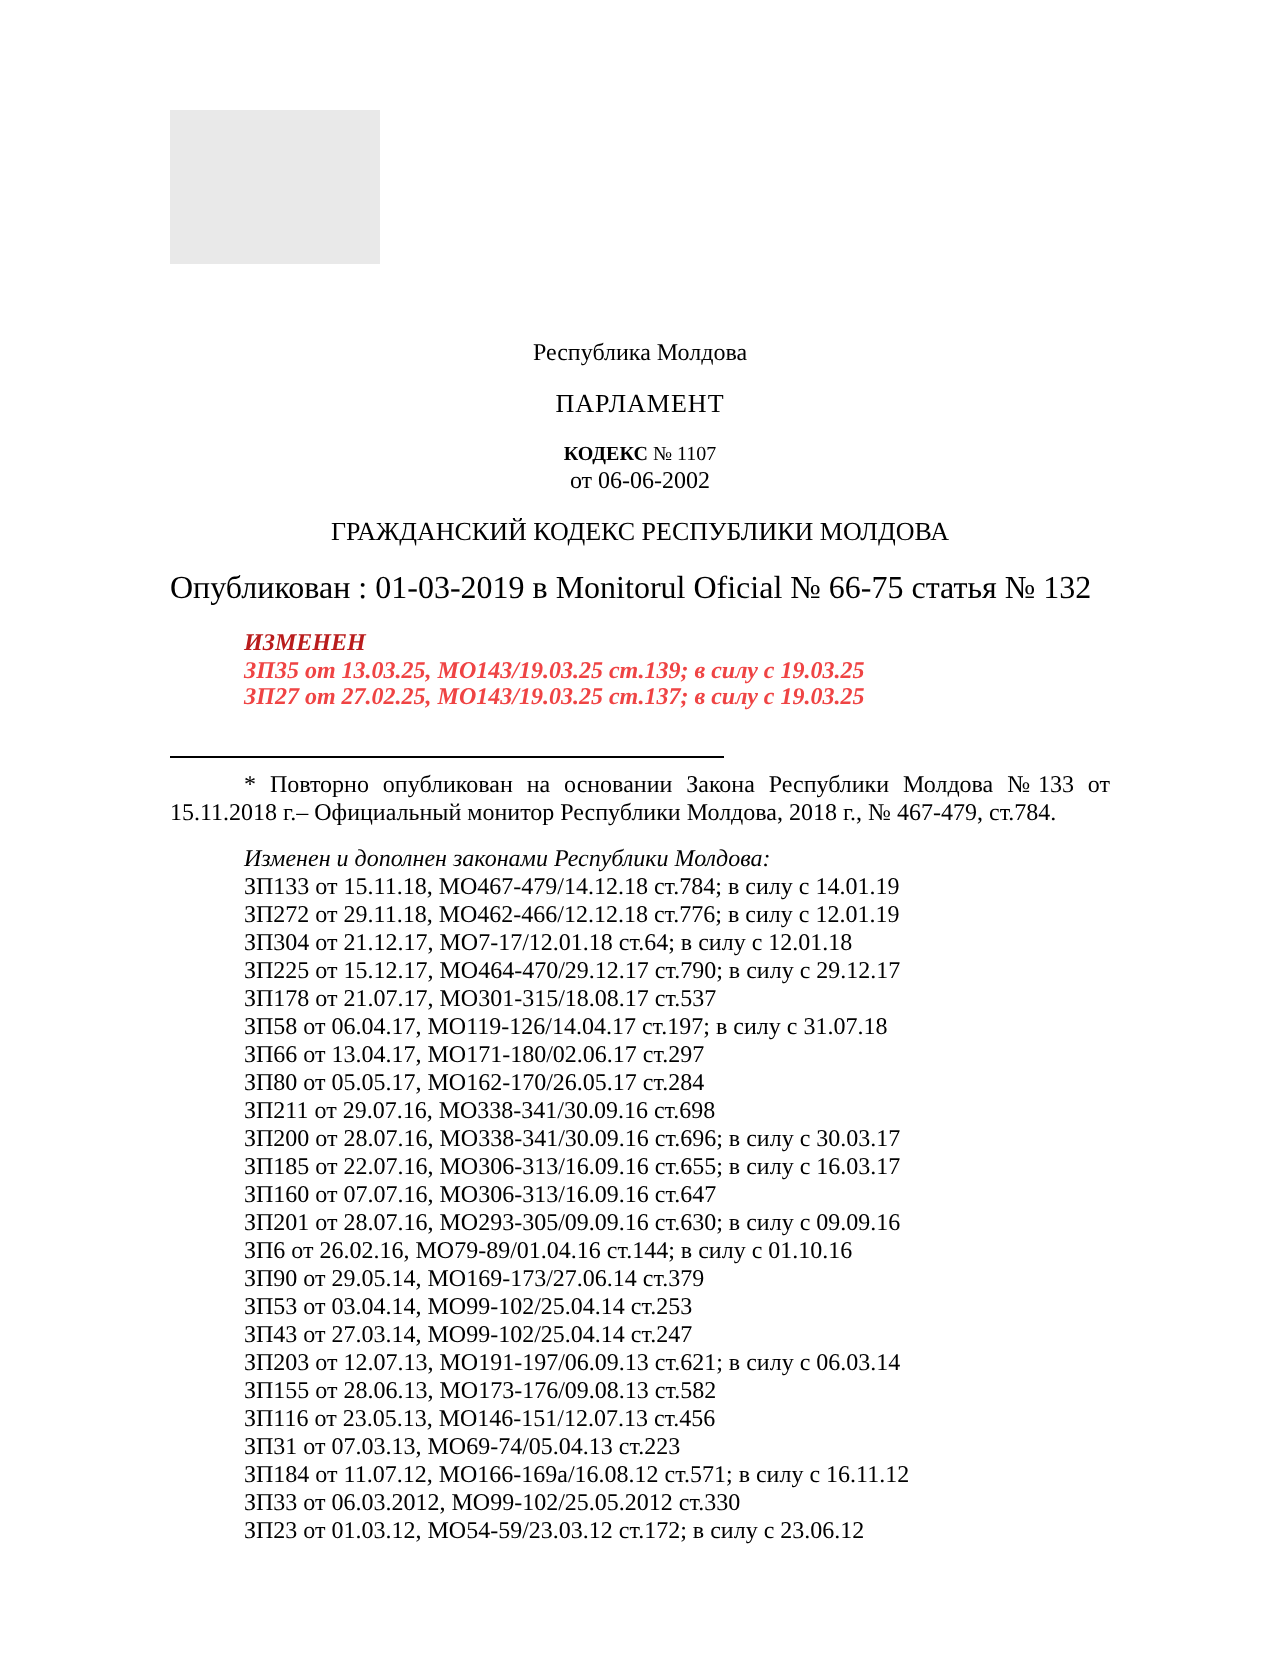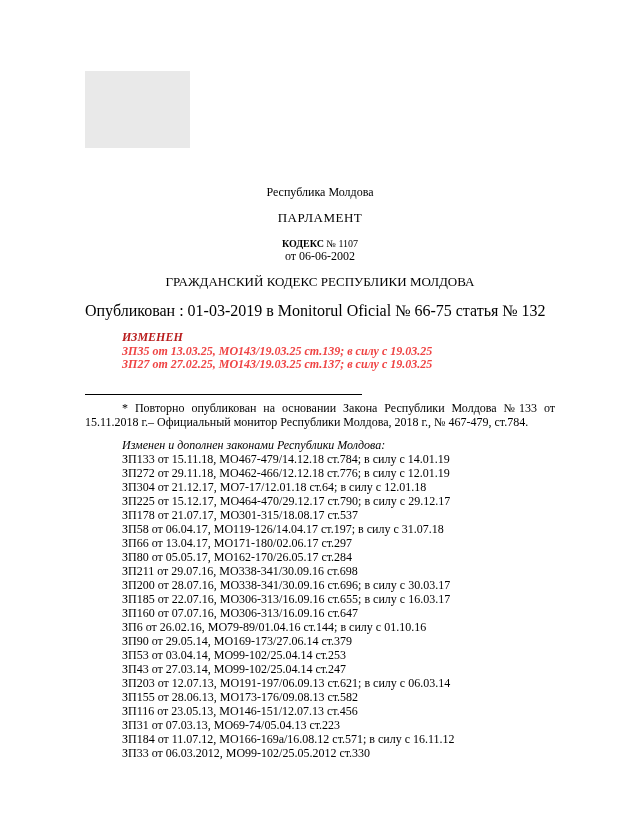"Республика Молдова" .page { top: 16px -> 0 }
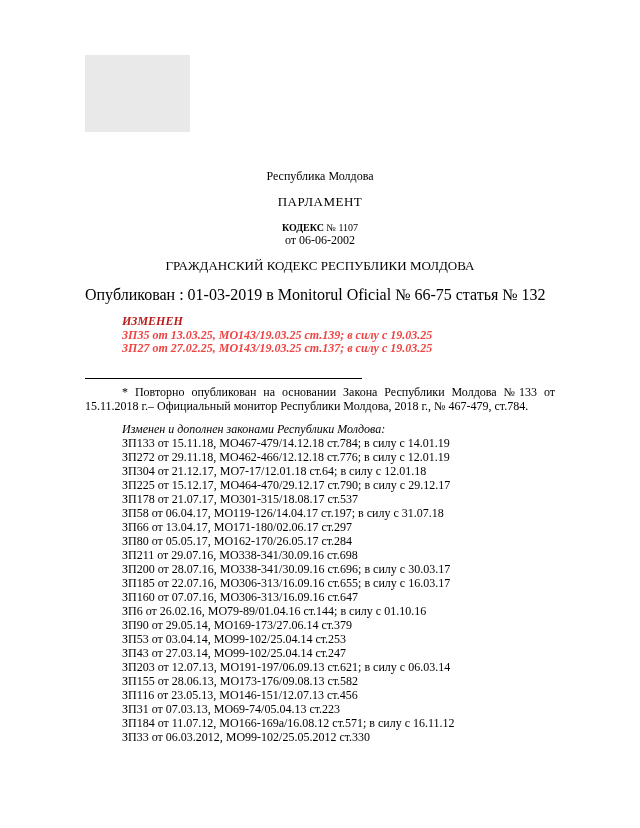"ЗП201 от 28.07.16, МО293-305/09.09.16" p { html: none -> <p>ЗП201 от 28.07.16, МО293-305/09.09.16 ст.630; в силу с 09.09.16</p> }
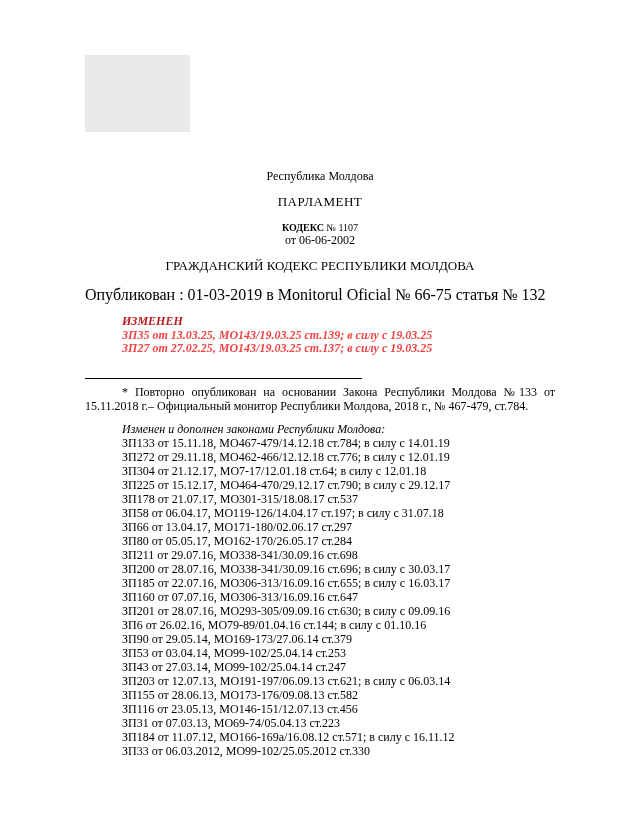"ЗП23 от 01.03.12, МО54-59/23.03.12" p { html: none -> <p>ЗП23 от 01.03.12, МО54-59/23.03.12 ст.172; в силу с 23.06.12</p> }
